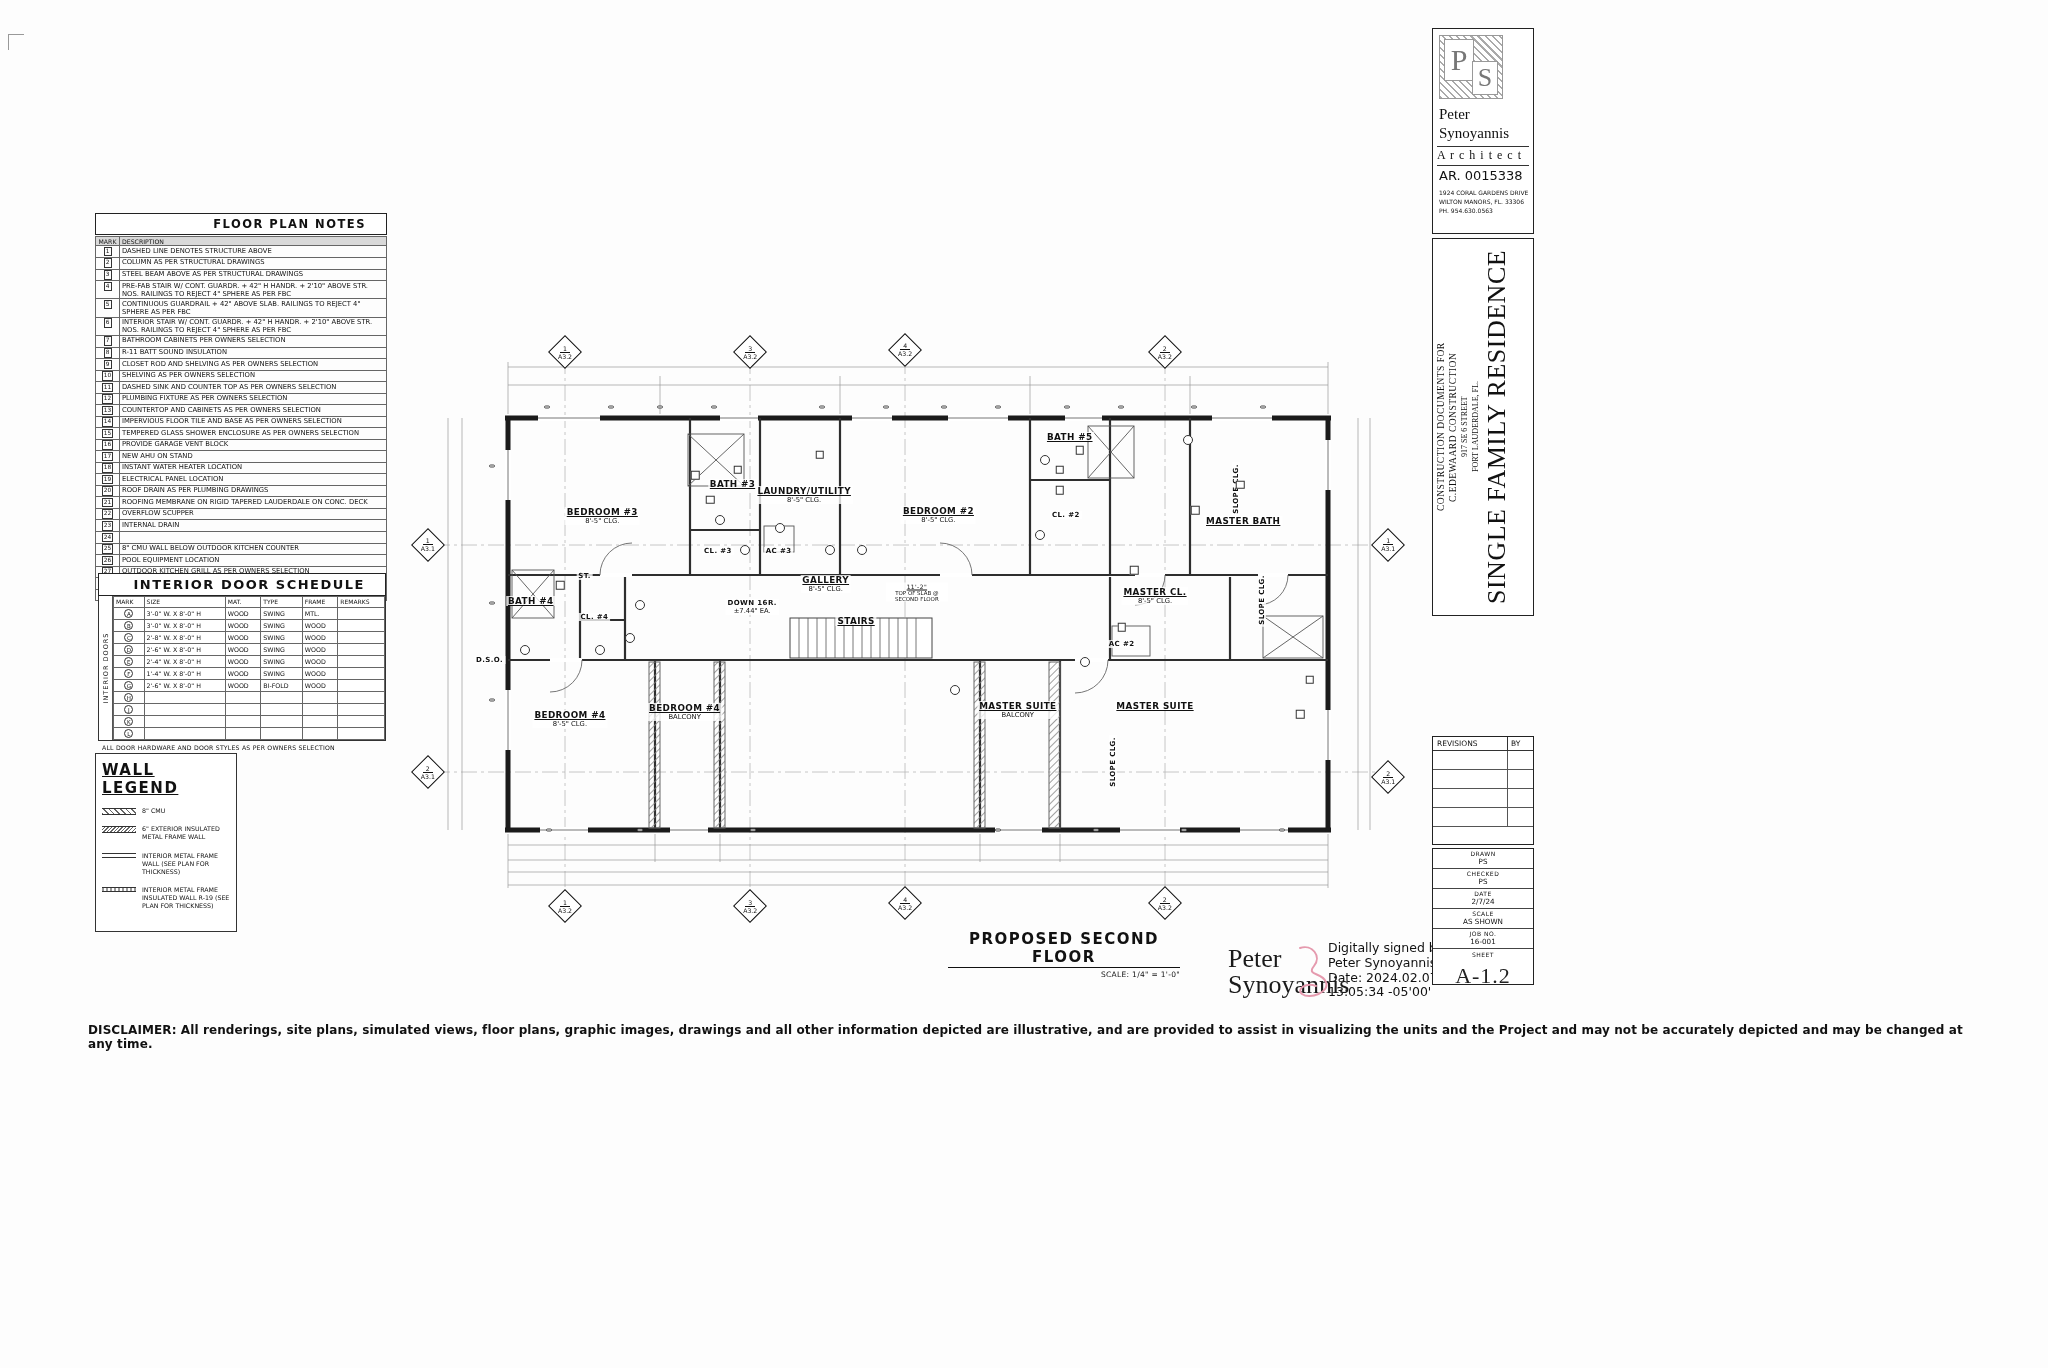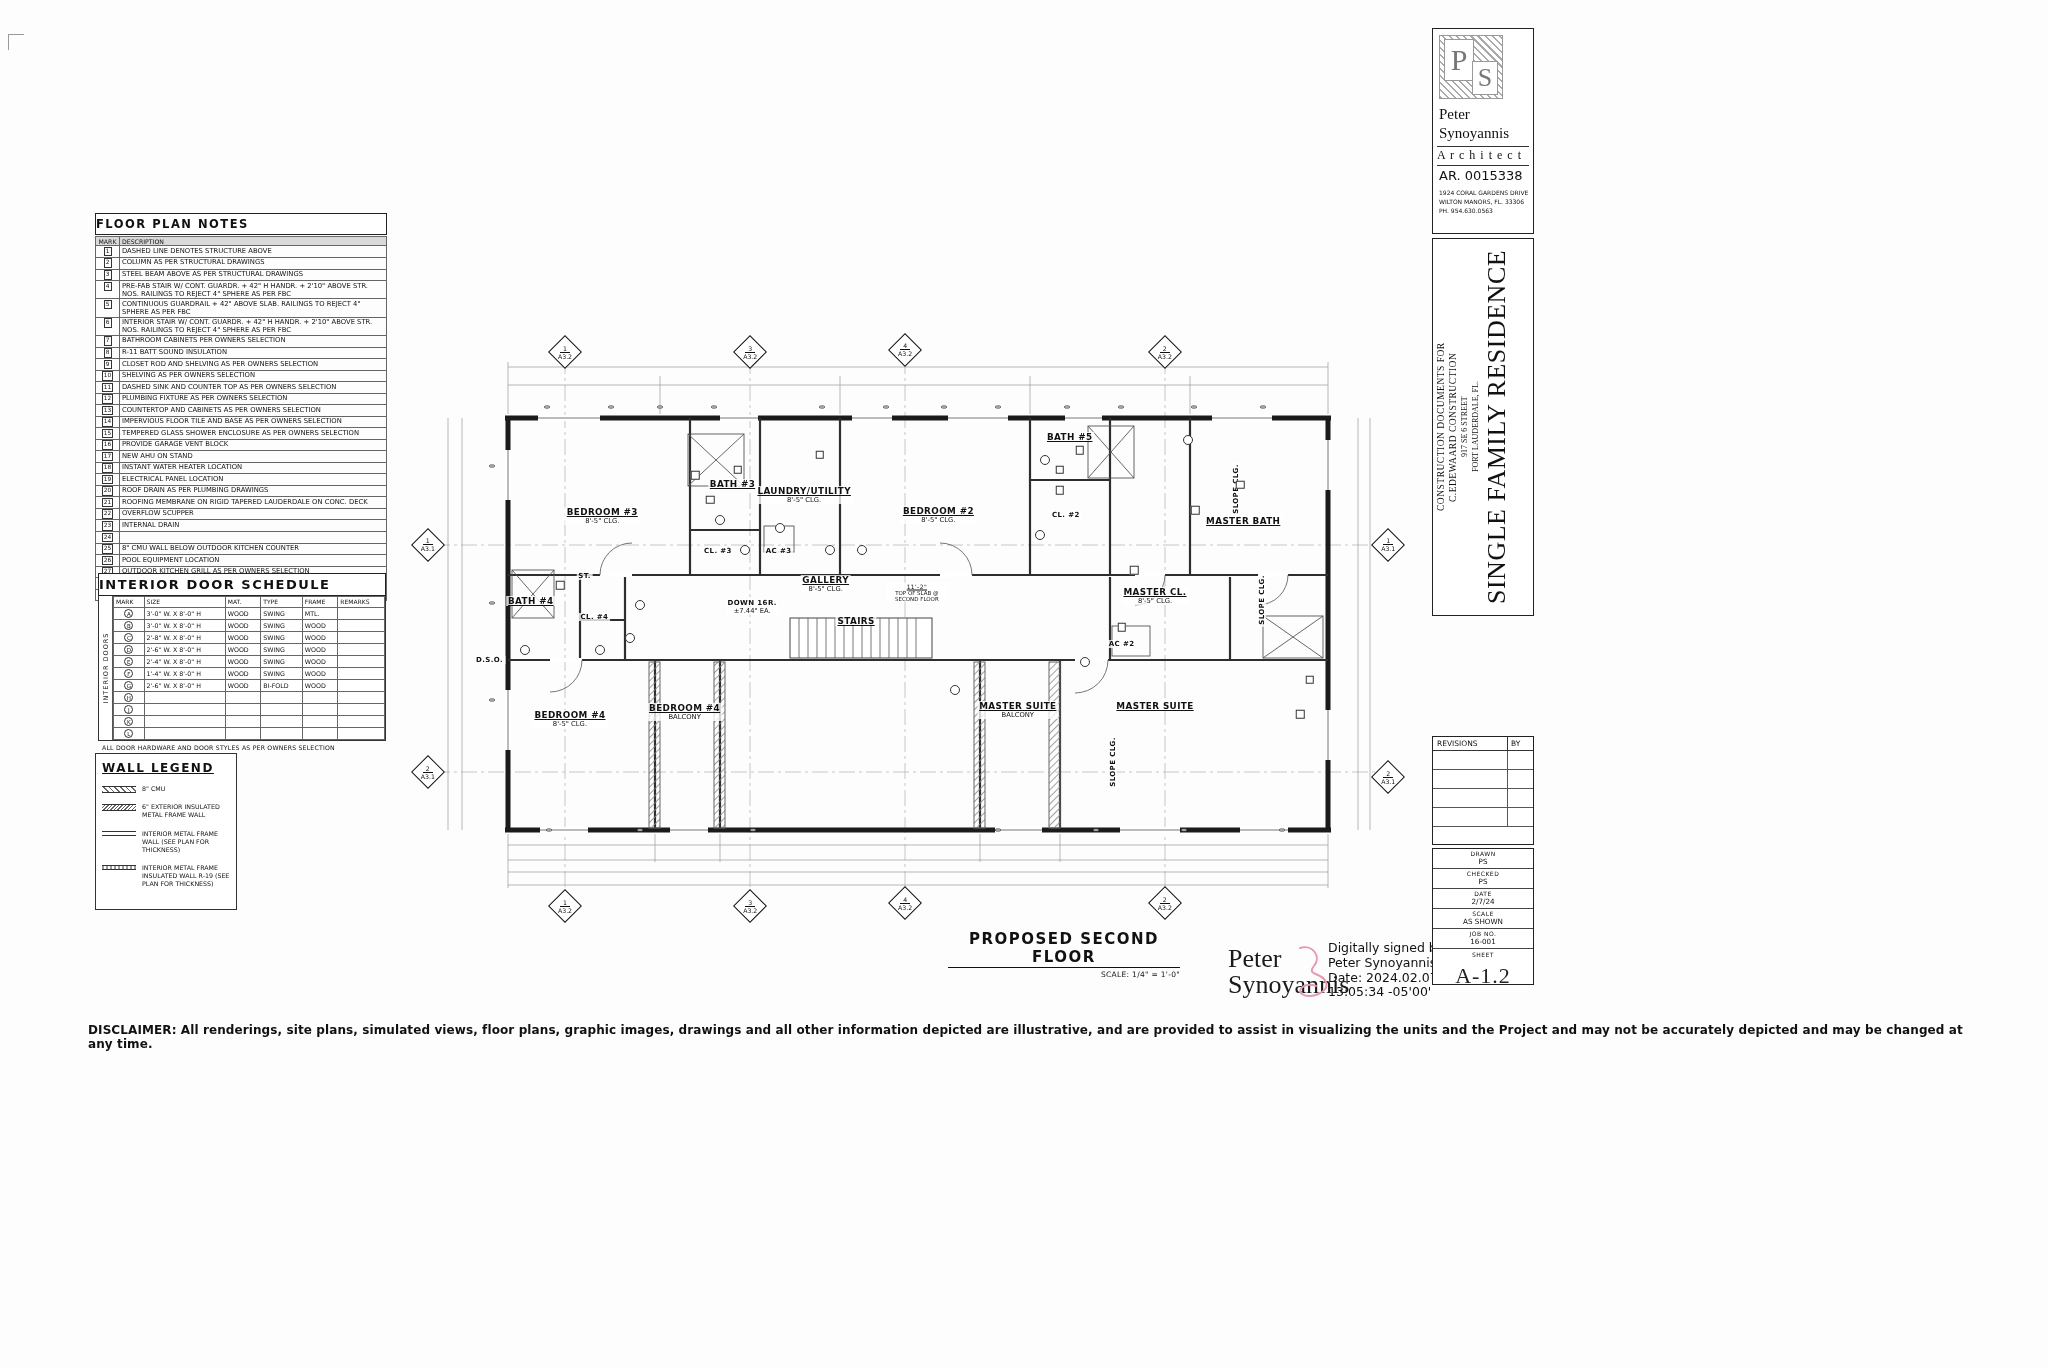"FLOOR PLAN NOTES" .panel-title { padding: 3px 0 -> 3px 20px; text-align: none -> right }
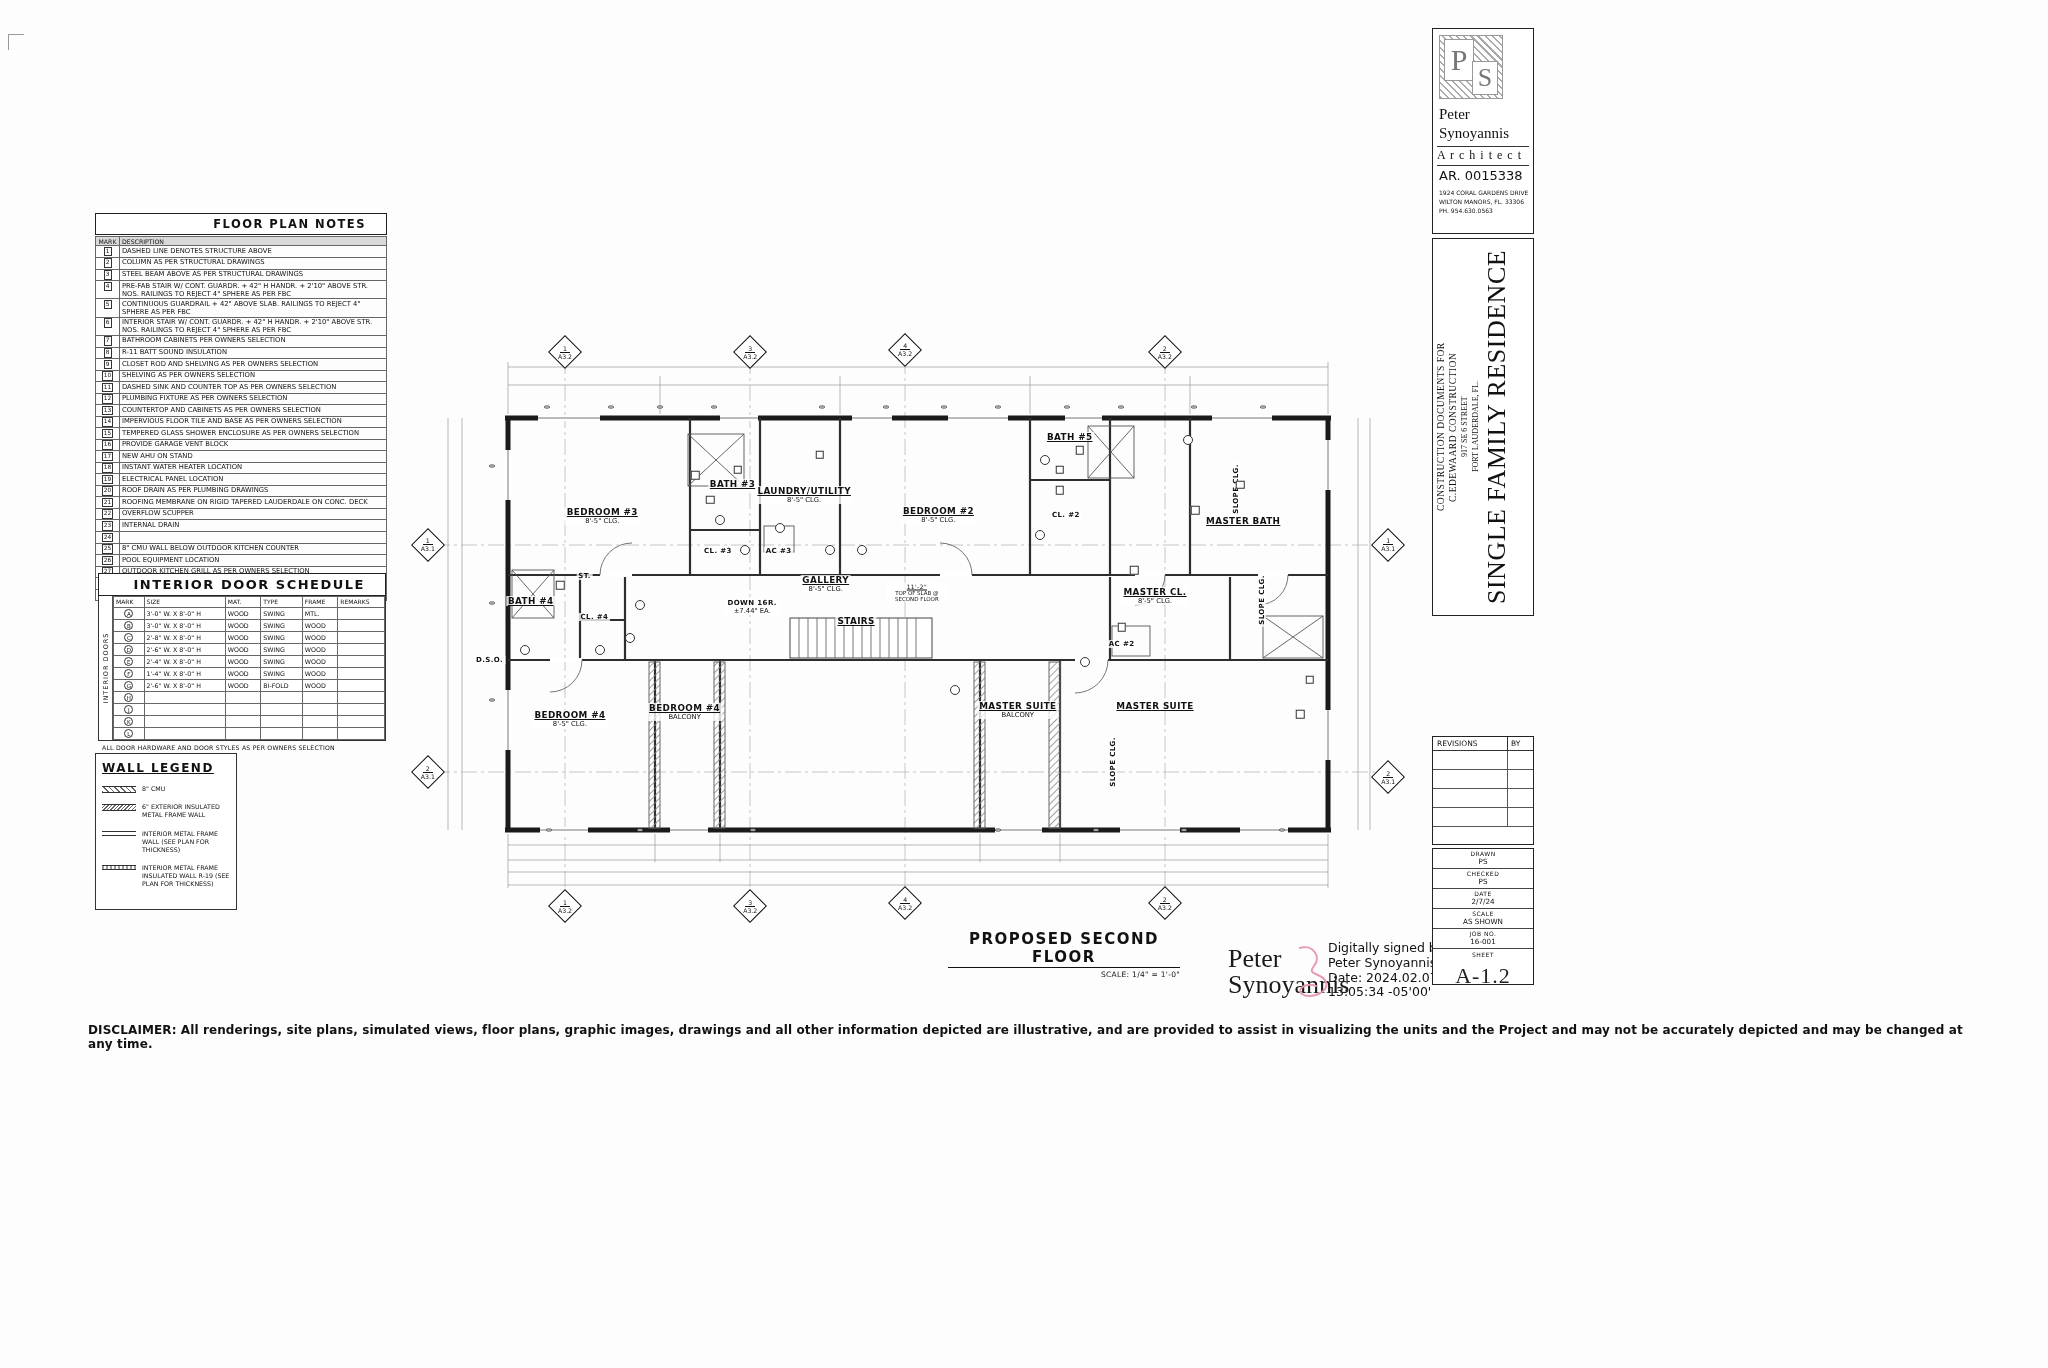"WALL LEGEND" .wl-title { font-size: 12px -> 15px }
